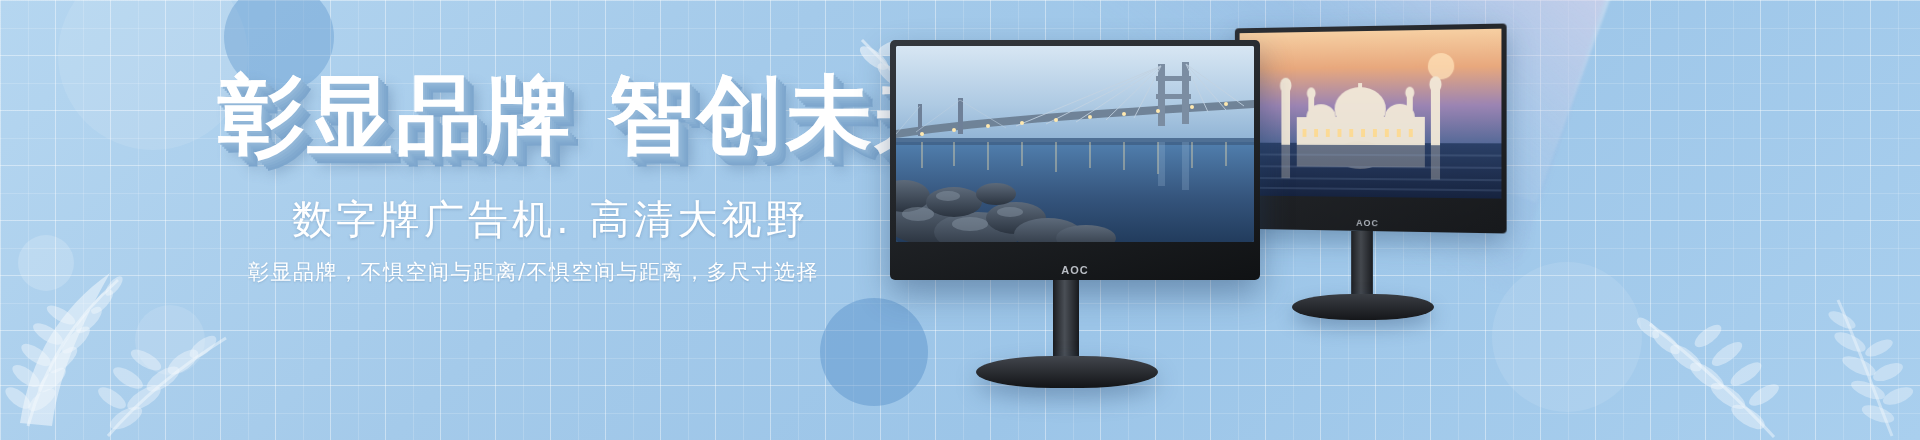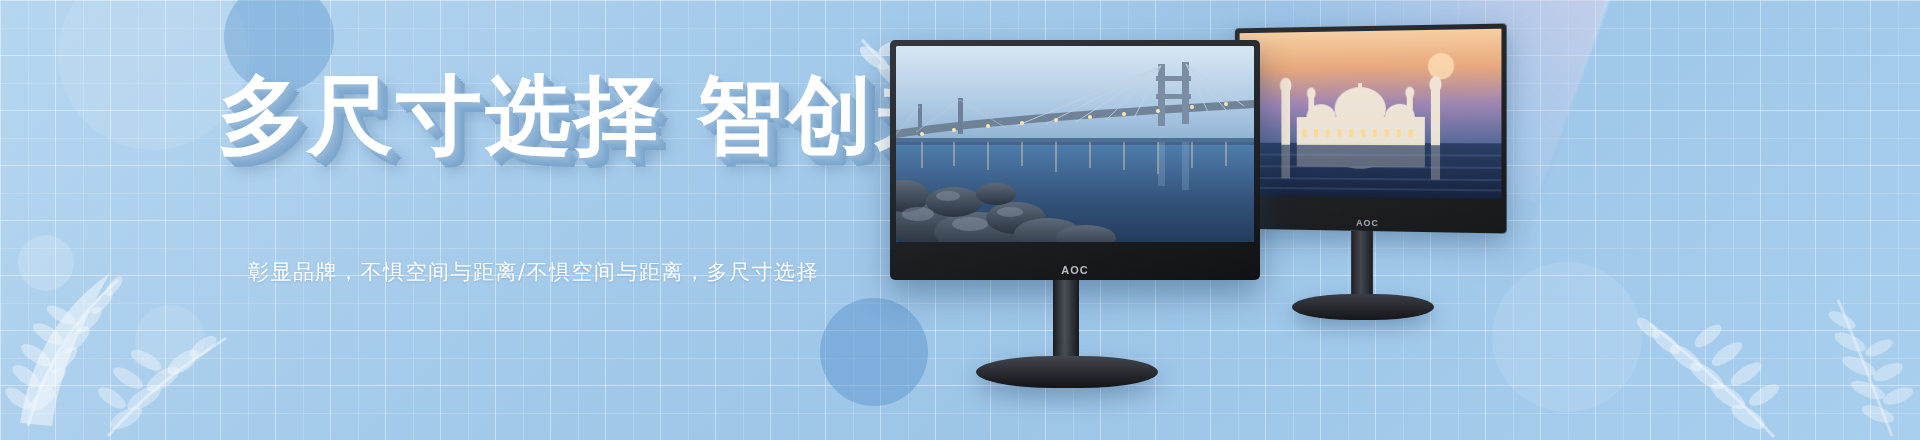"多尺寸选择" span { text: 多尺寸选择 -> 彰显品牌 }
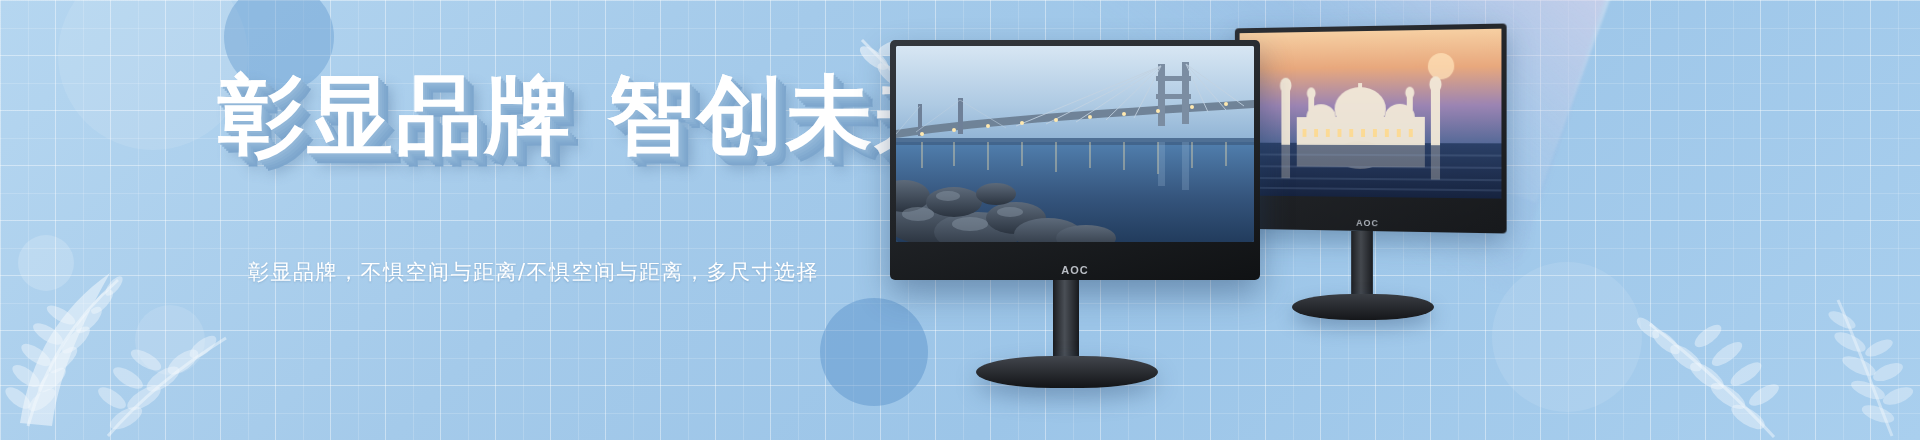"数字牌广告机. 高清大视野" div.subtitle { html: none -> <div>数字牌广告机. 高清大视野</div> }
